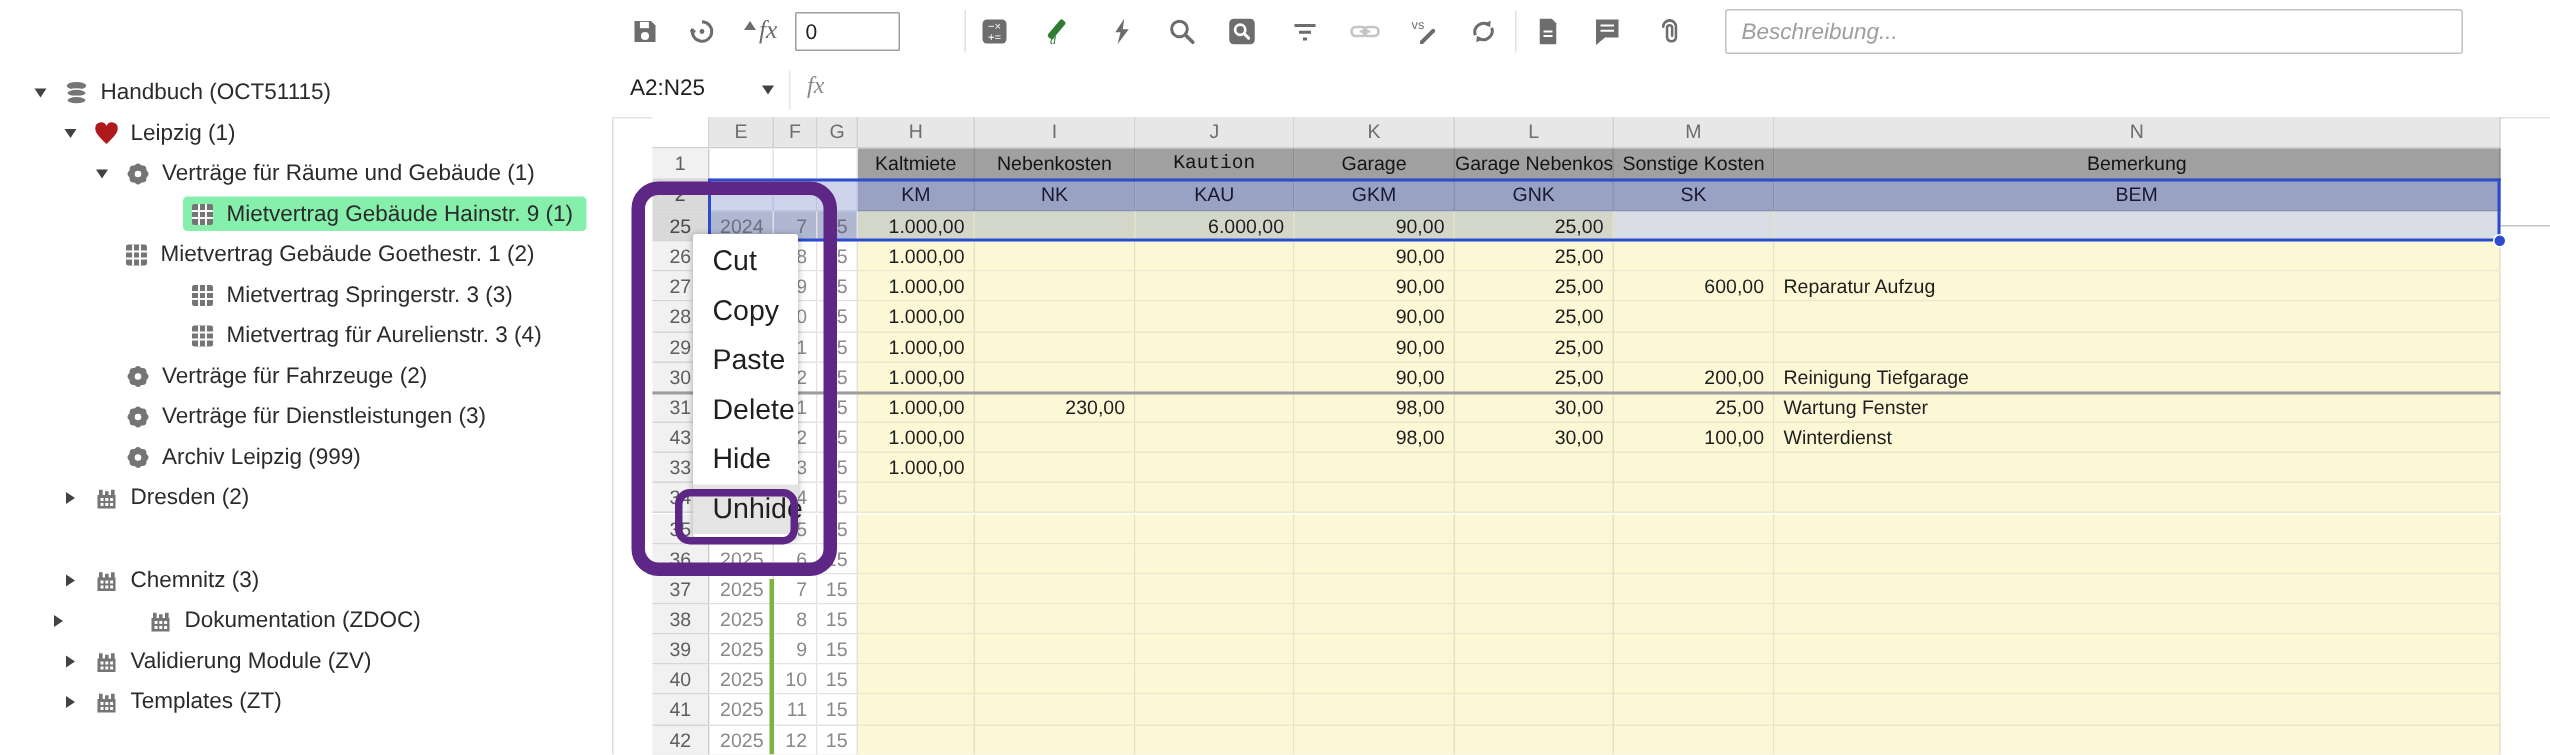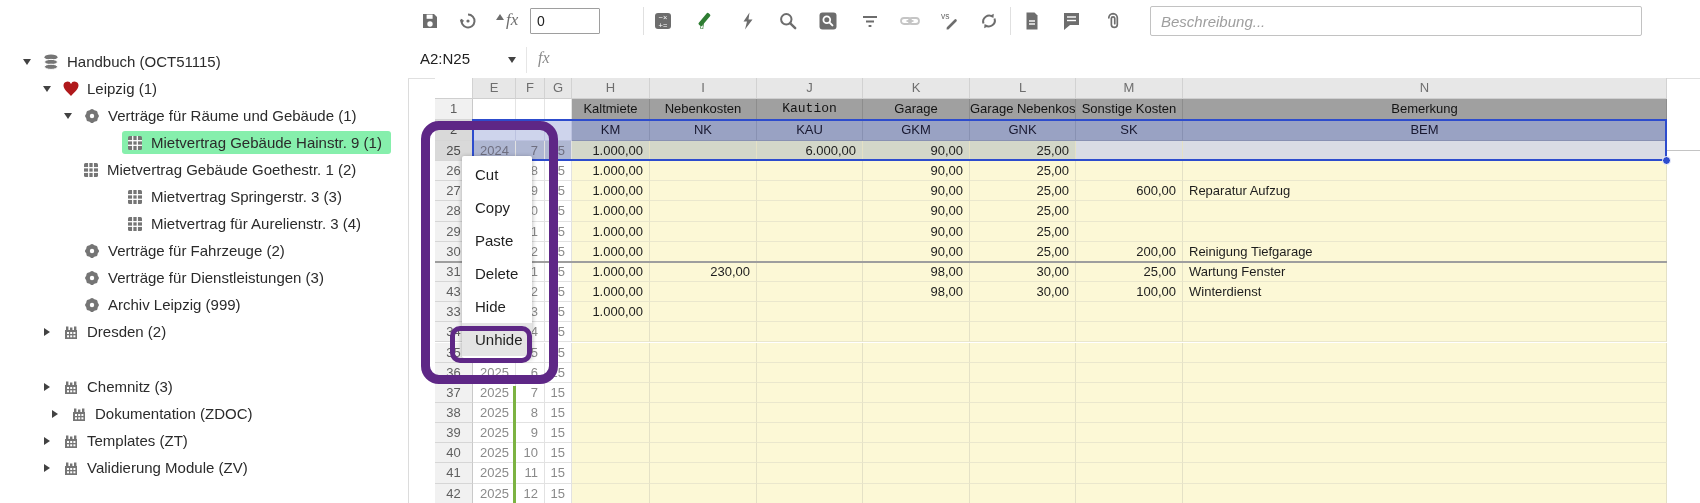"Cut" .cm-item { font-size: 15px -> 19px }
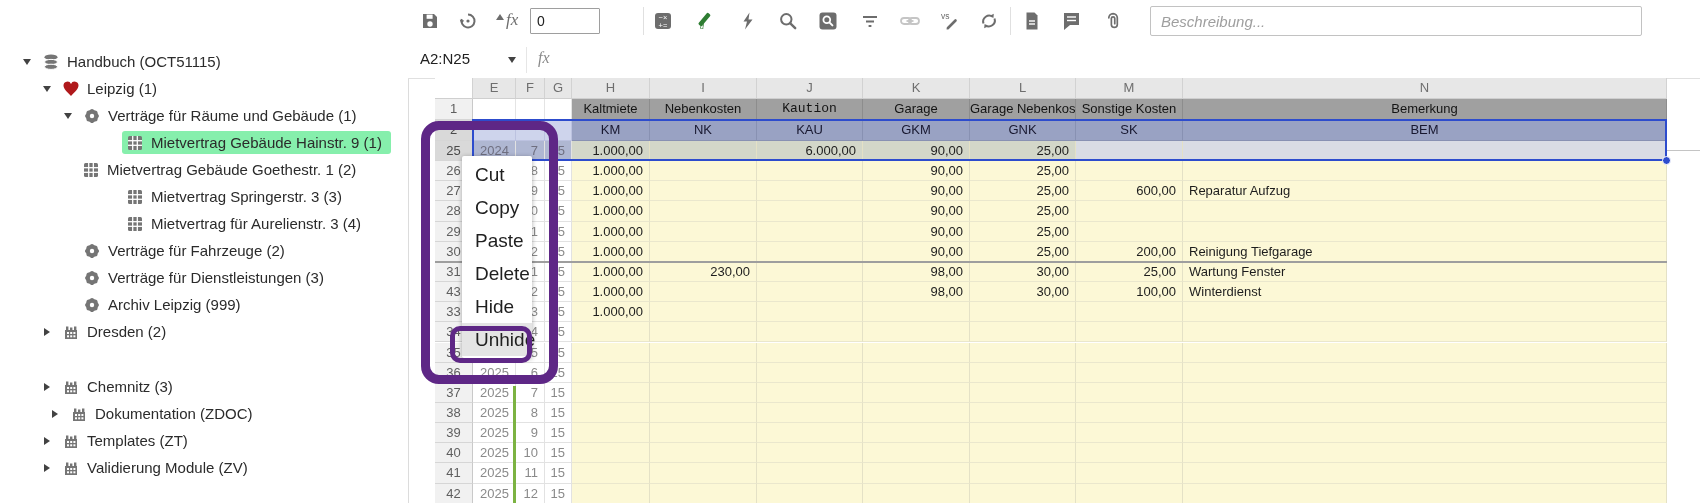"Dokumentation (ZDOC)" div.tree-item { gap: none -> 44px; padding-left: 44px -> 28px }
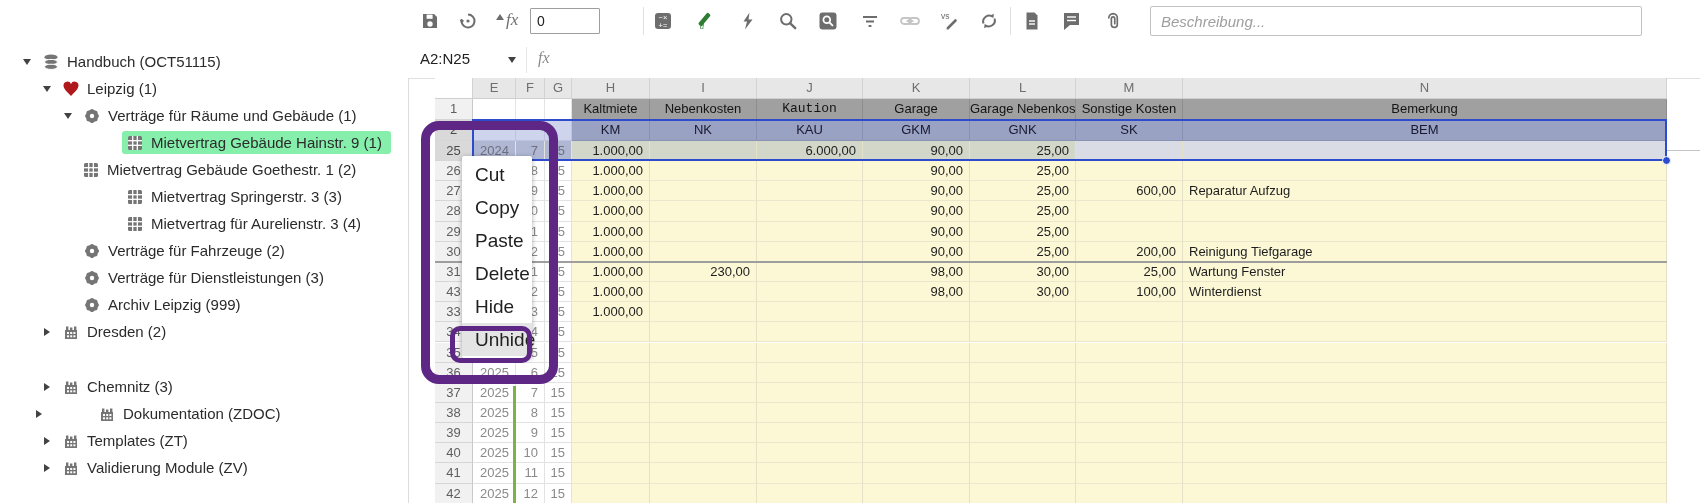"Templates (ZT)" div.tree-item { order: before "Validierung Module (ZV)" -> after "Validierung Module (ZV)" }
